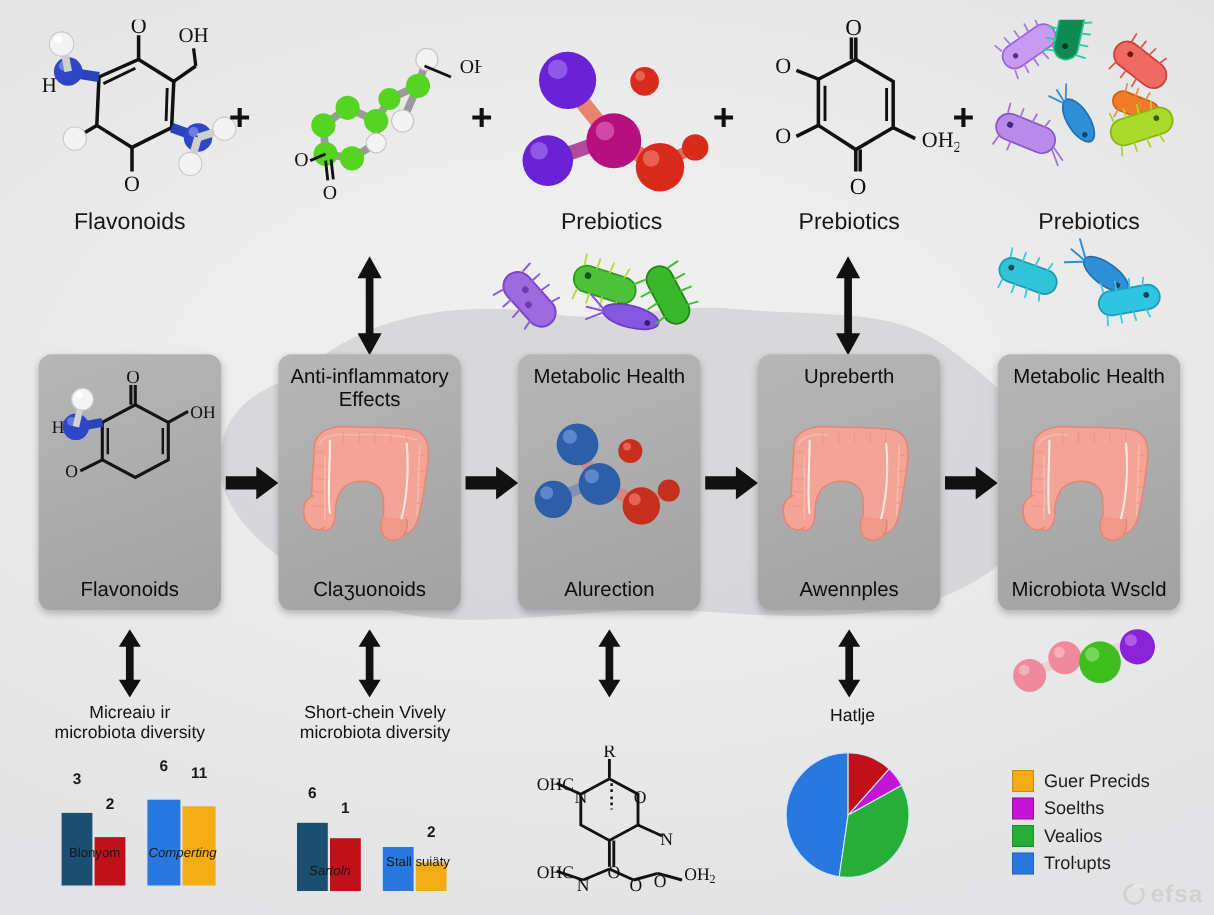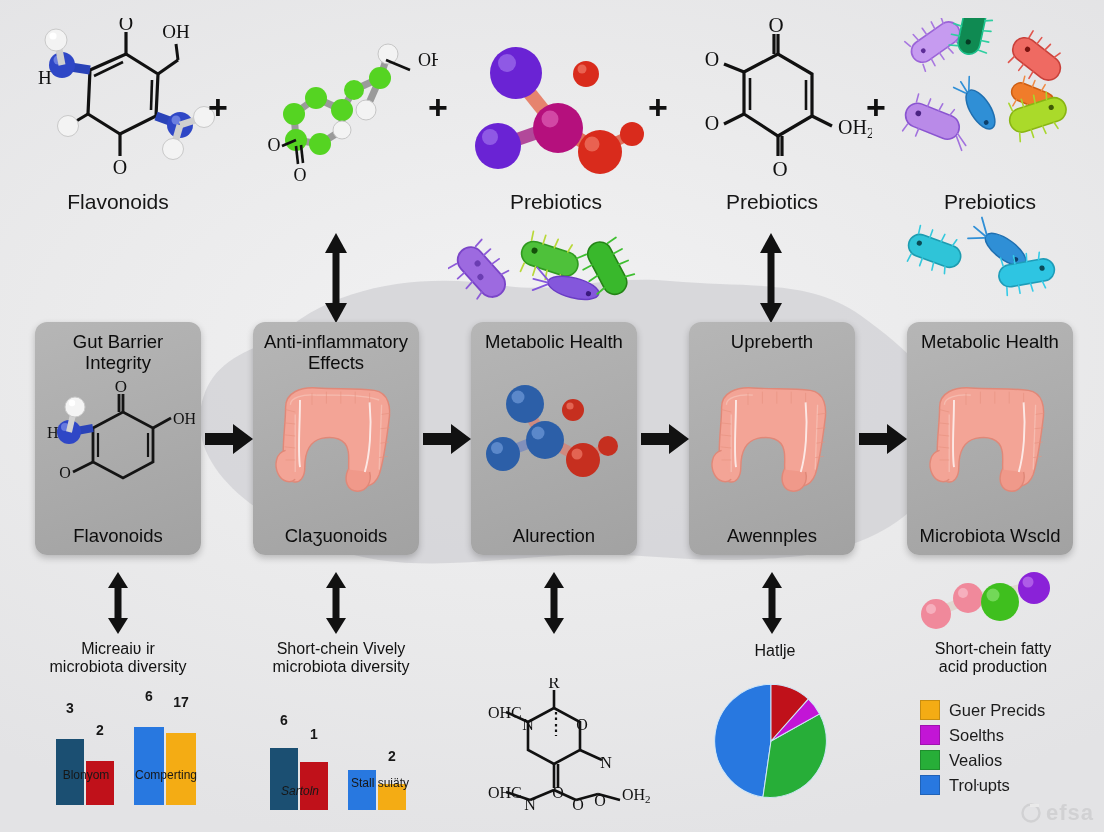"Gut Barrier Integrity" div.title { html: <div>Gut Barrier Integrity</div> -> none }
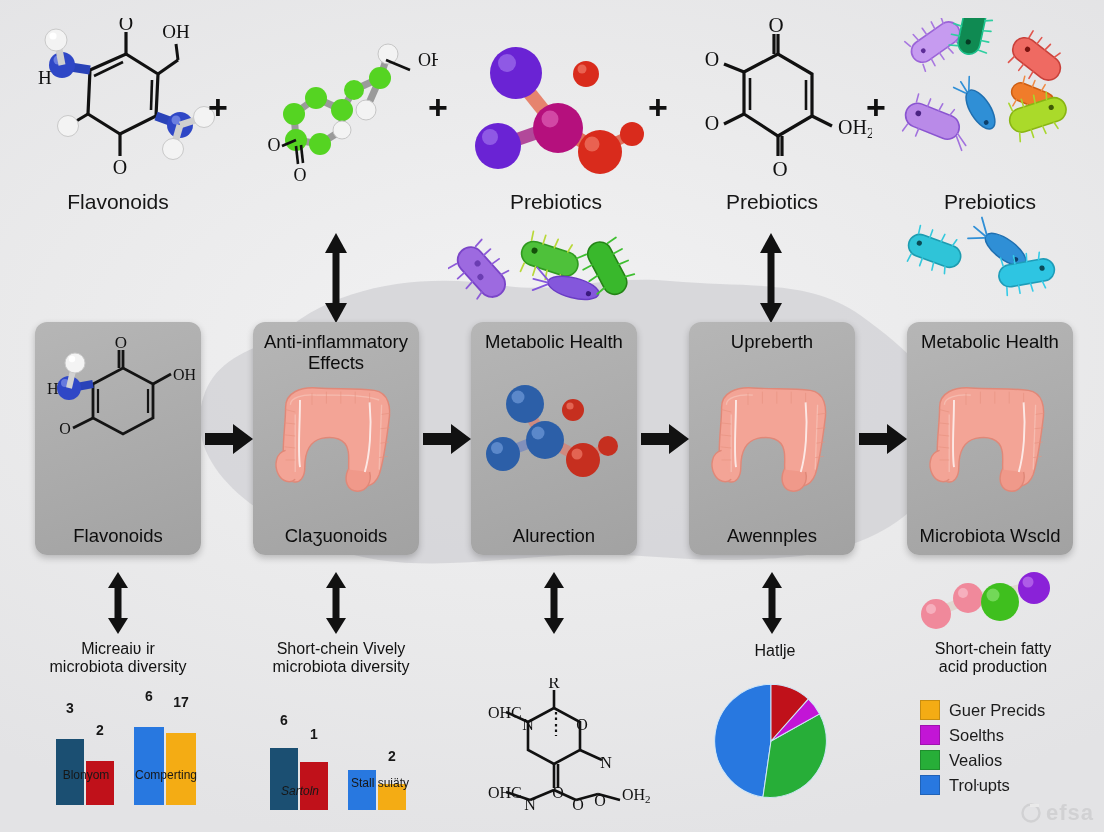"Short-chein fatty" div.botcap { html: <div>Short-chein fatty acid production</div> -> none }
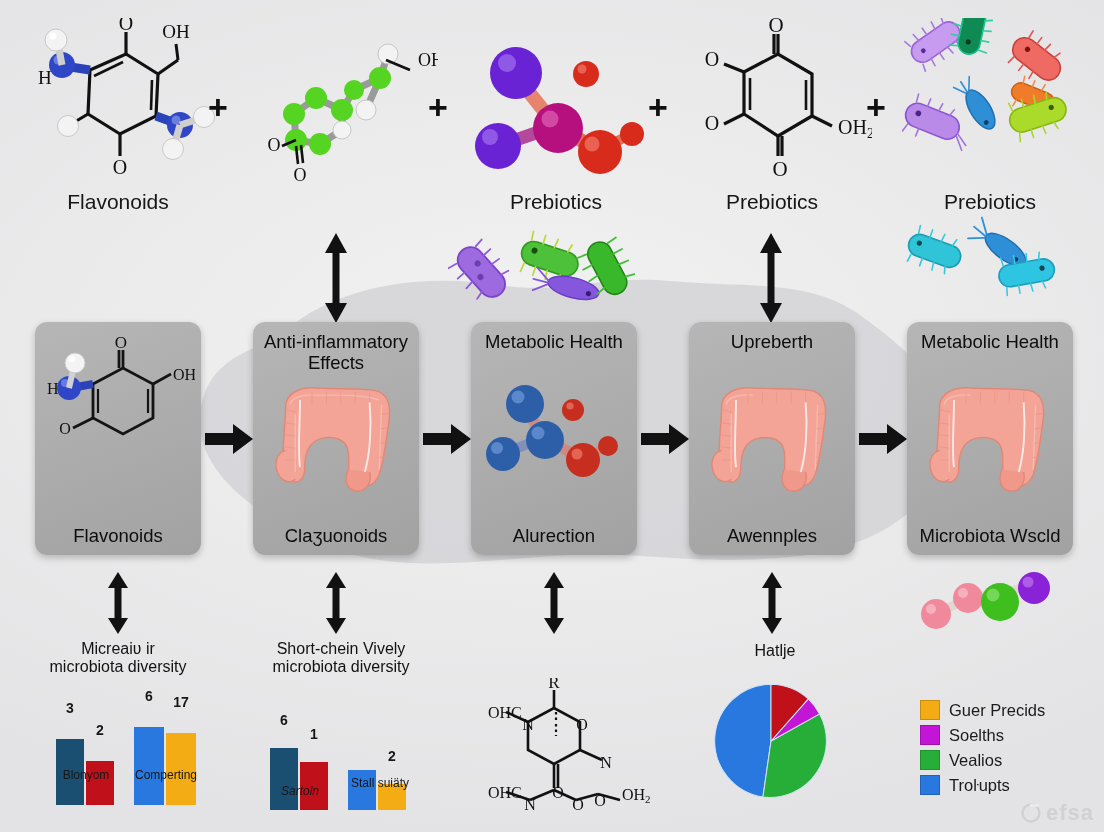"17" div.barval { text: 17 -> 11 }
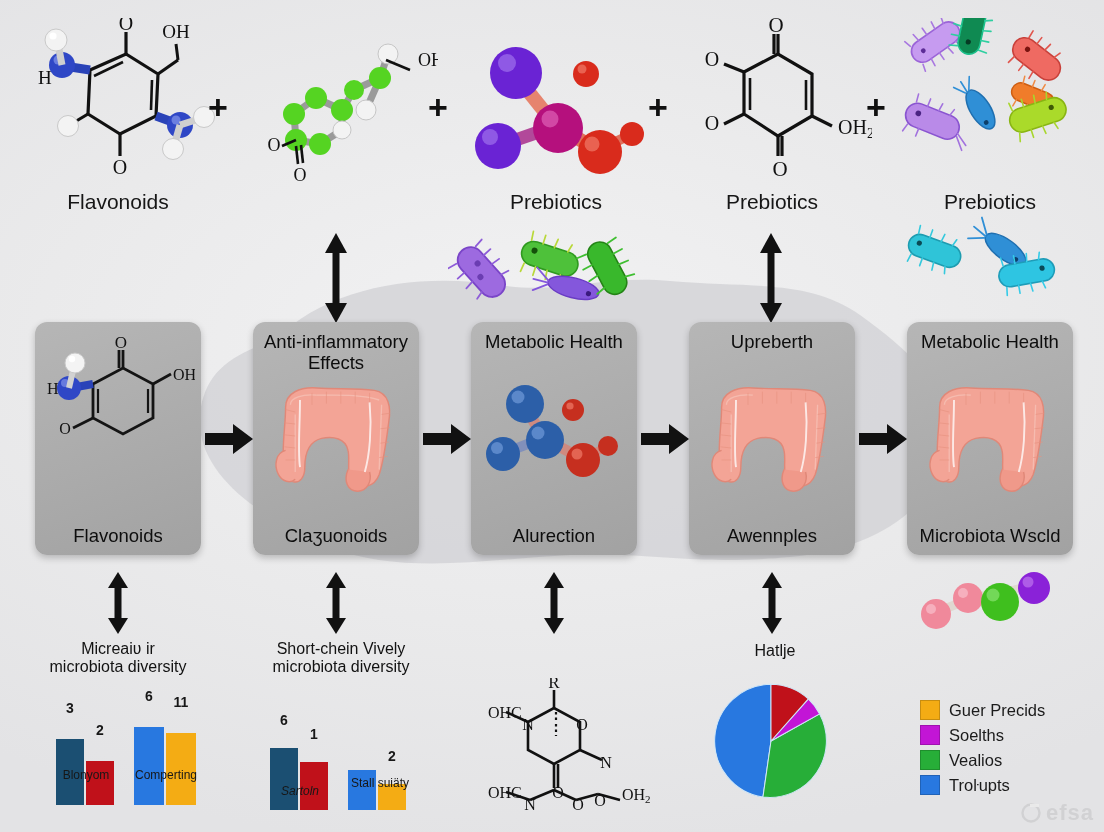"Comperting" div.barlabel { font-style: none -> italic }
